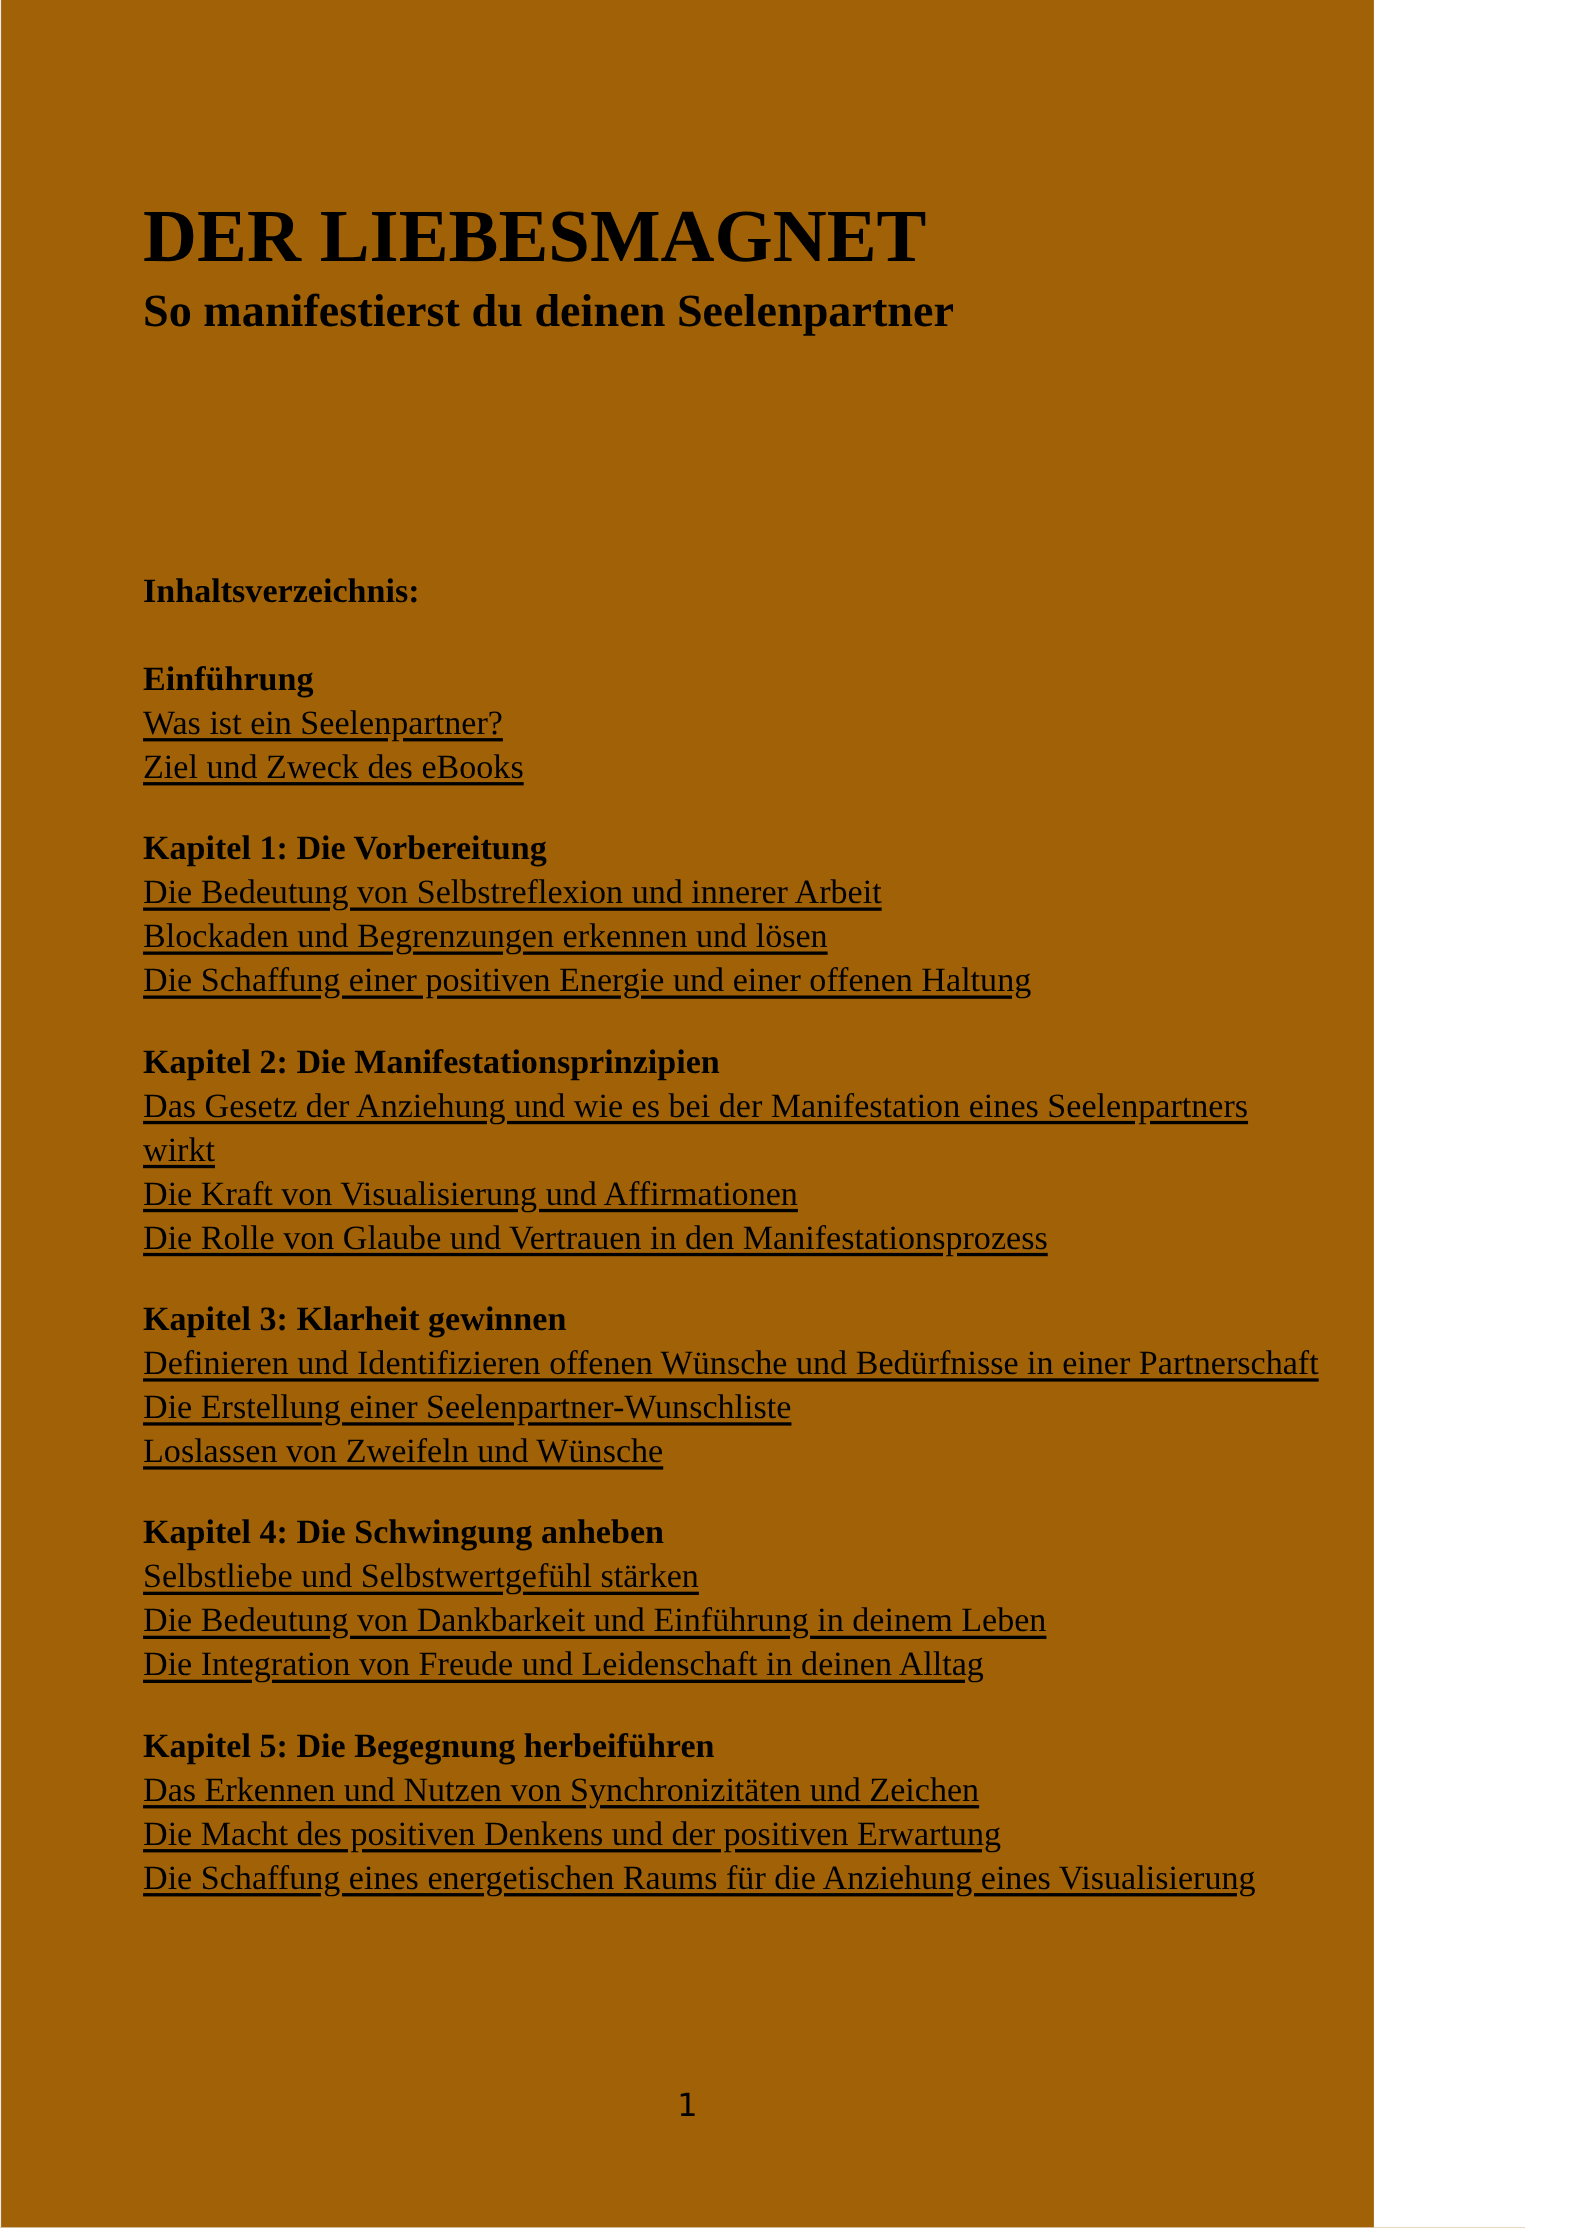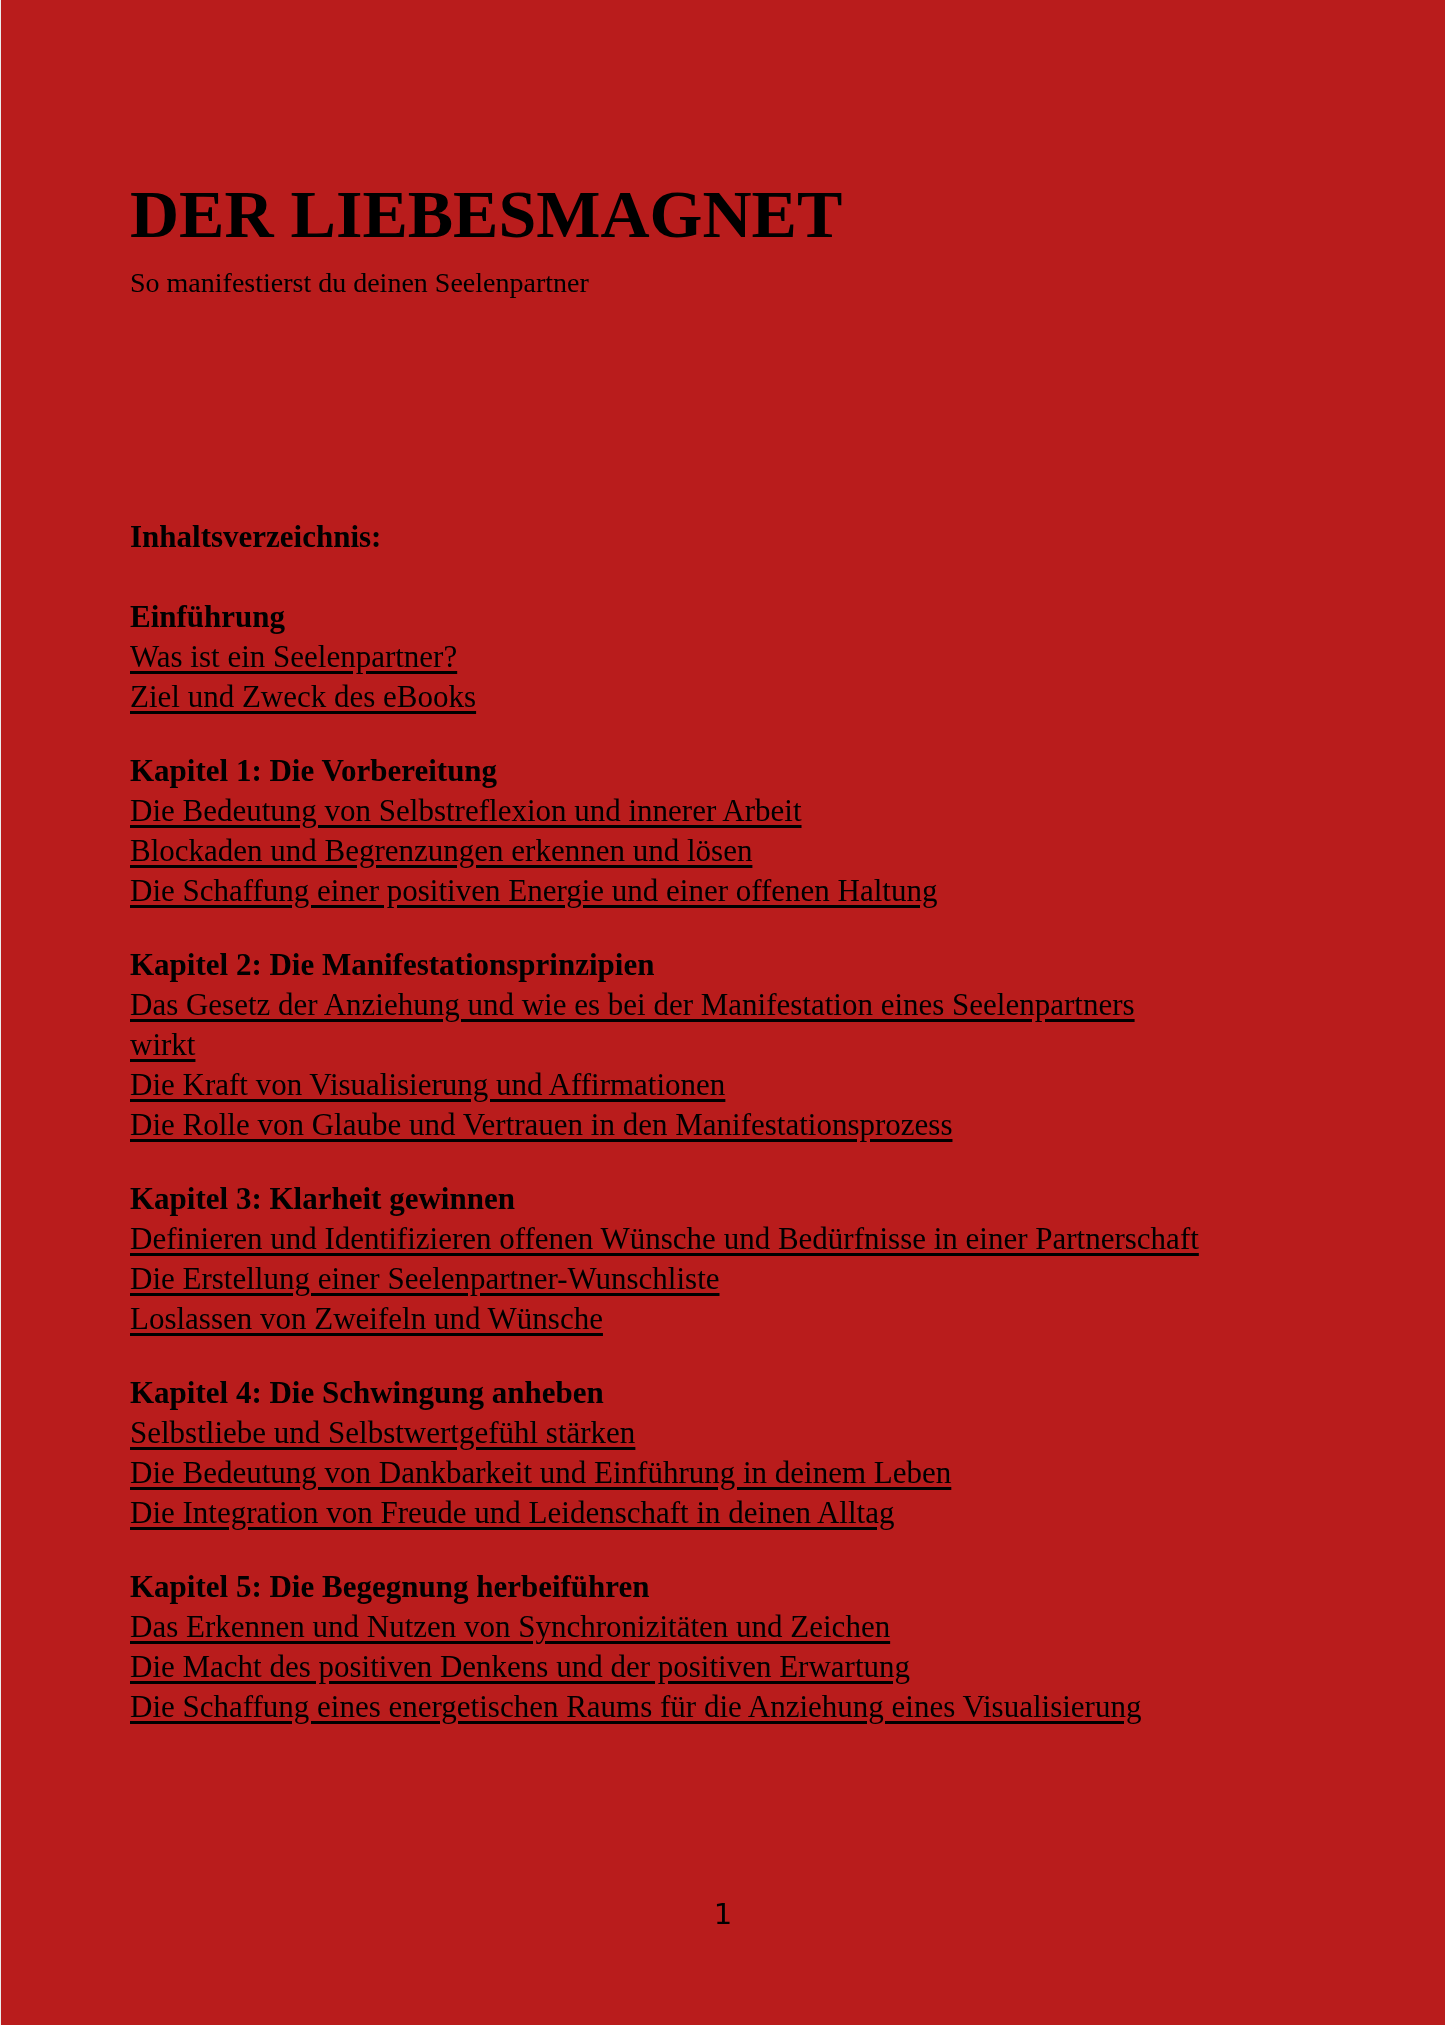"DER LIEBESMAGNET" .page { background: #b91c1c -> #a16207; width: 1445px -> 1249px }
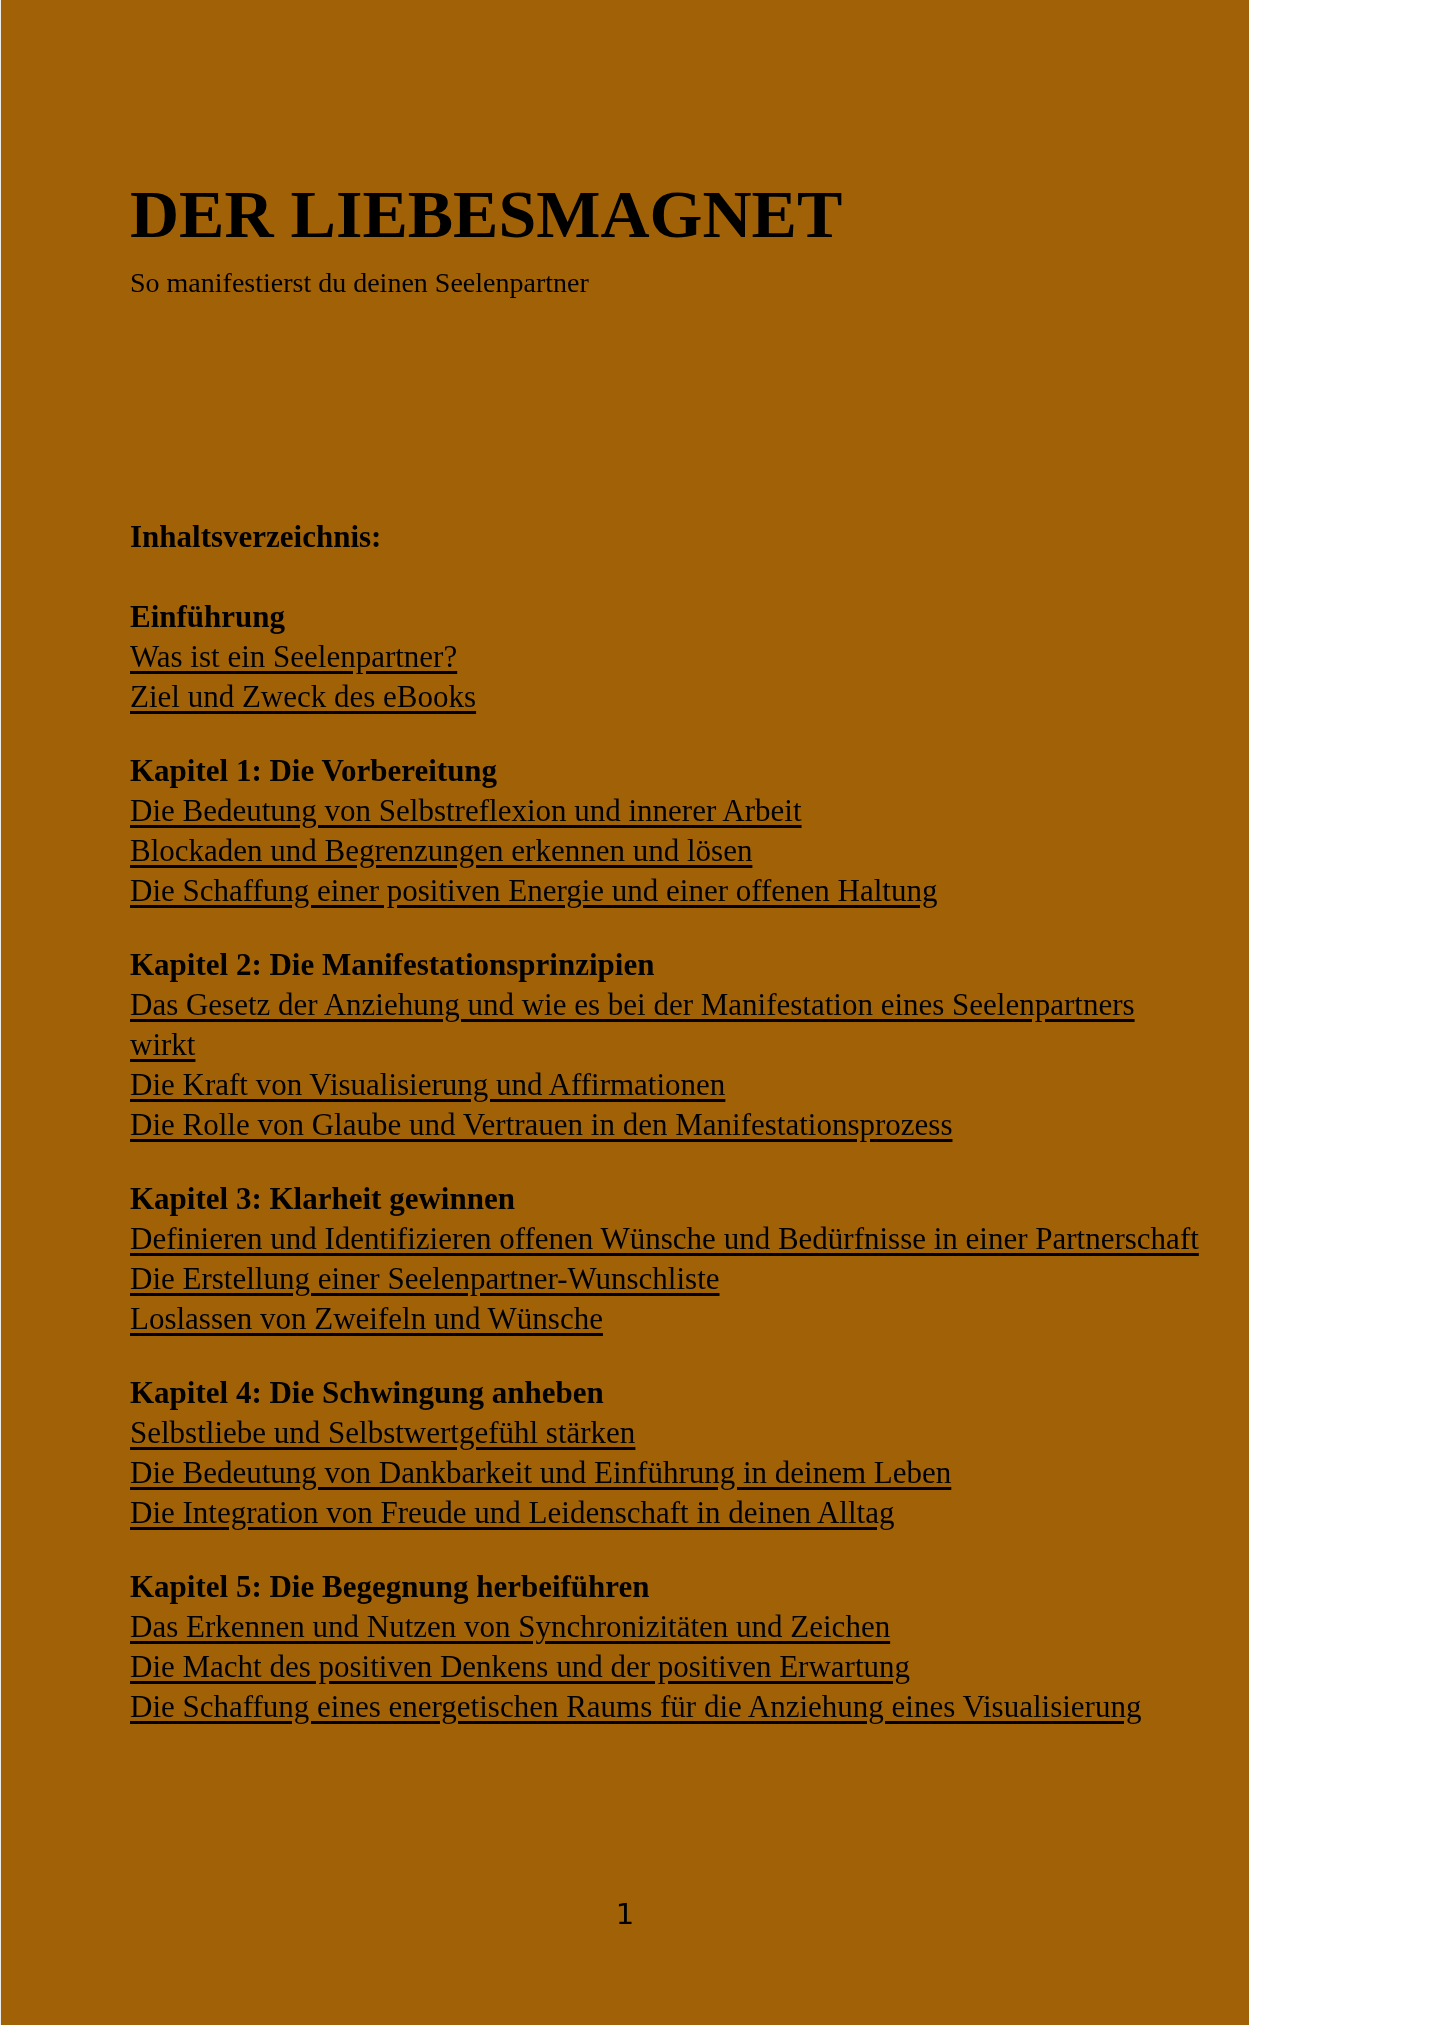"So manifestierst du deinen Seelenpartner" h2.doc-subtitle { font-size: 28px -> 42px; font-weight: normal -> bold }
